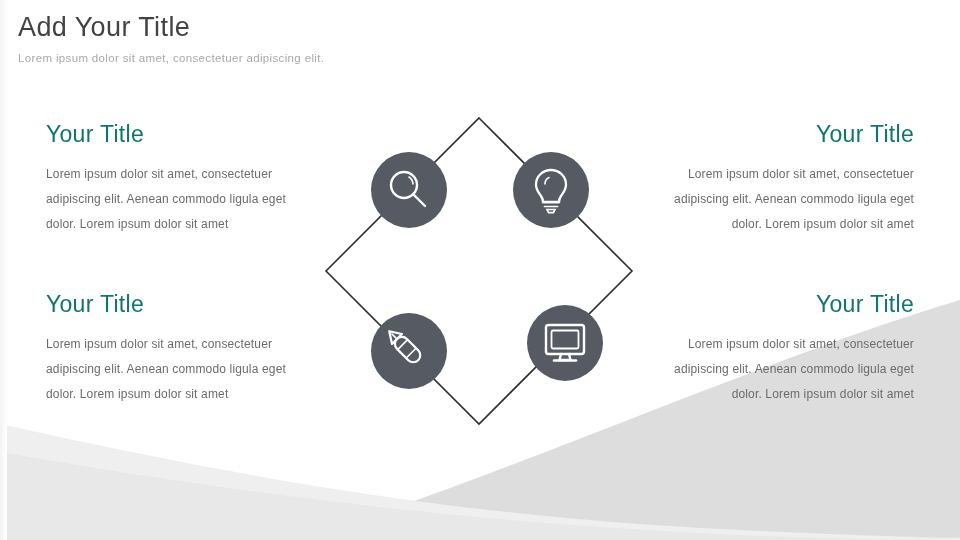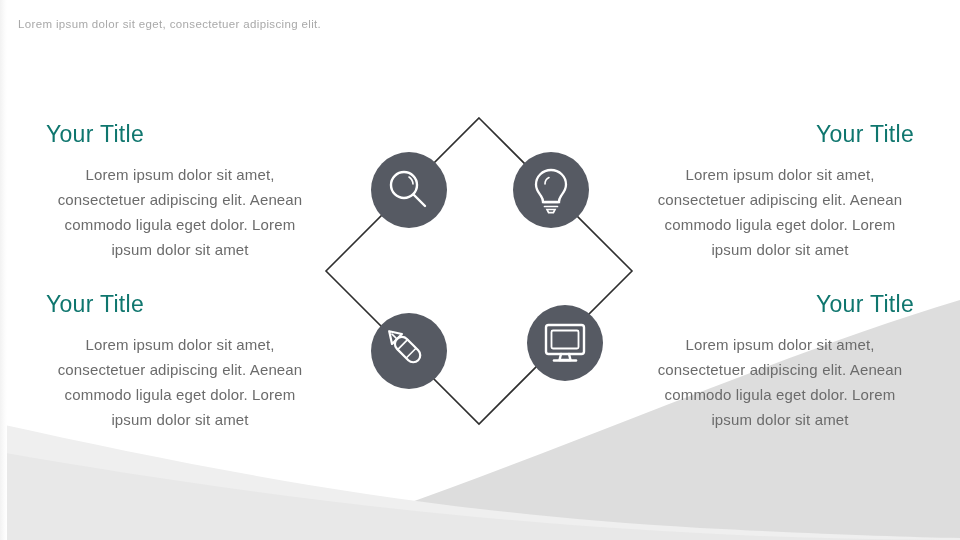"Add Your Title" h1.slide-title { html: none -> <h1>Add Your Title</h1> }
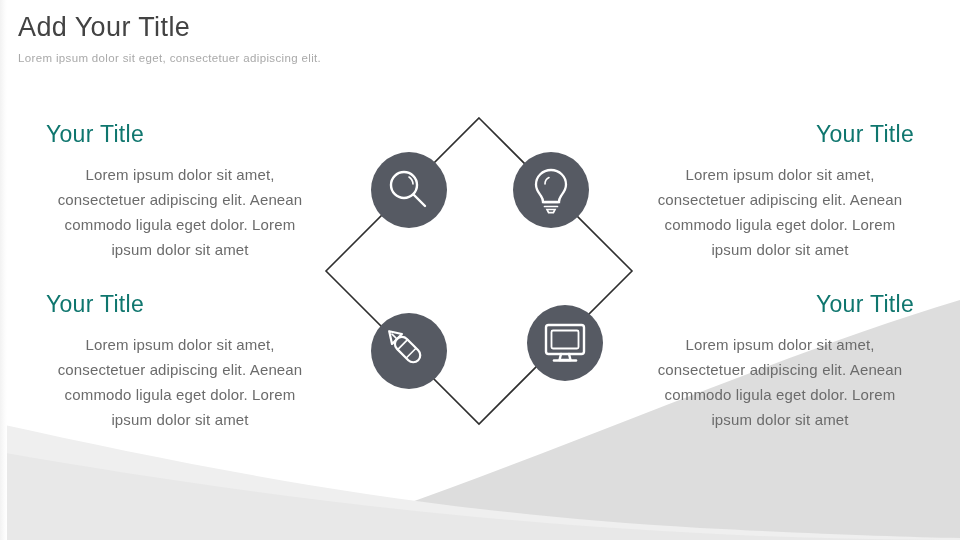"Lorem ipsum dolor sit eget," p.slide-subtitle { text: eget -> amet }
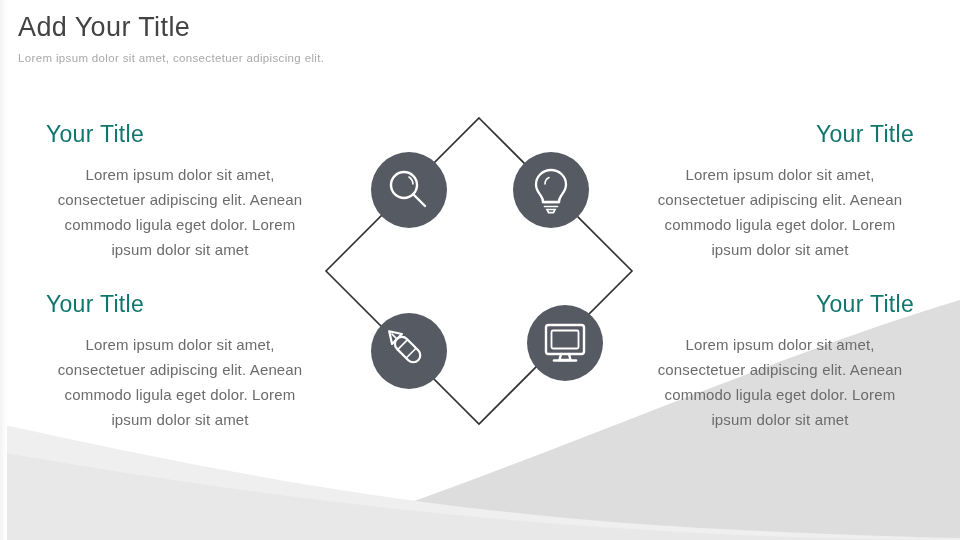"Lorem ipsum dolor sit amet, consectetuer adipiscing elit. Aenean" .block-body { font-size: 15px -> 12px; margin: 8px -> 0; text-align: center -> none }
